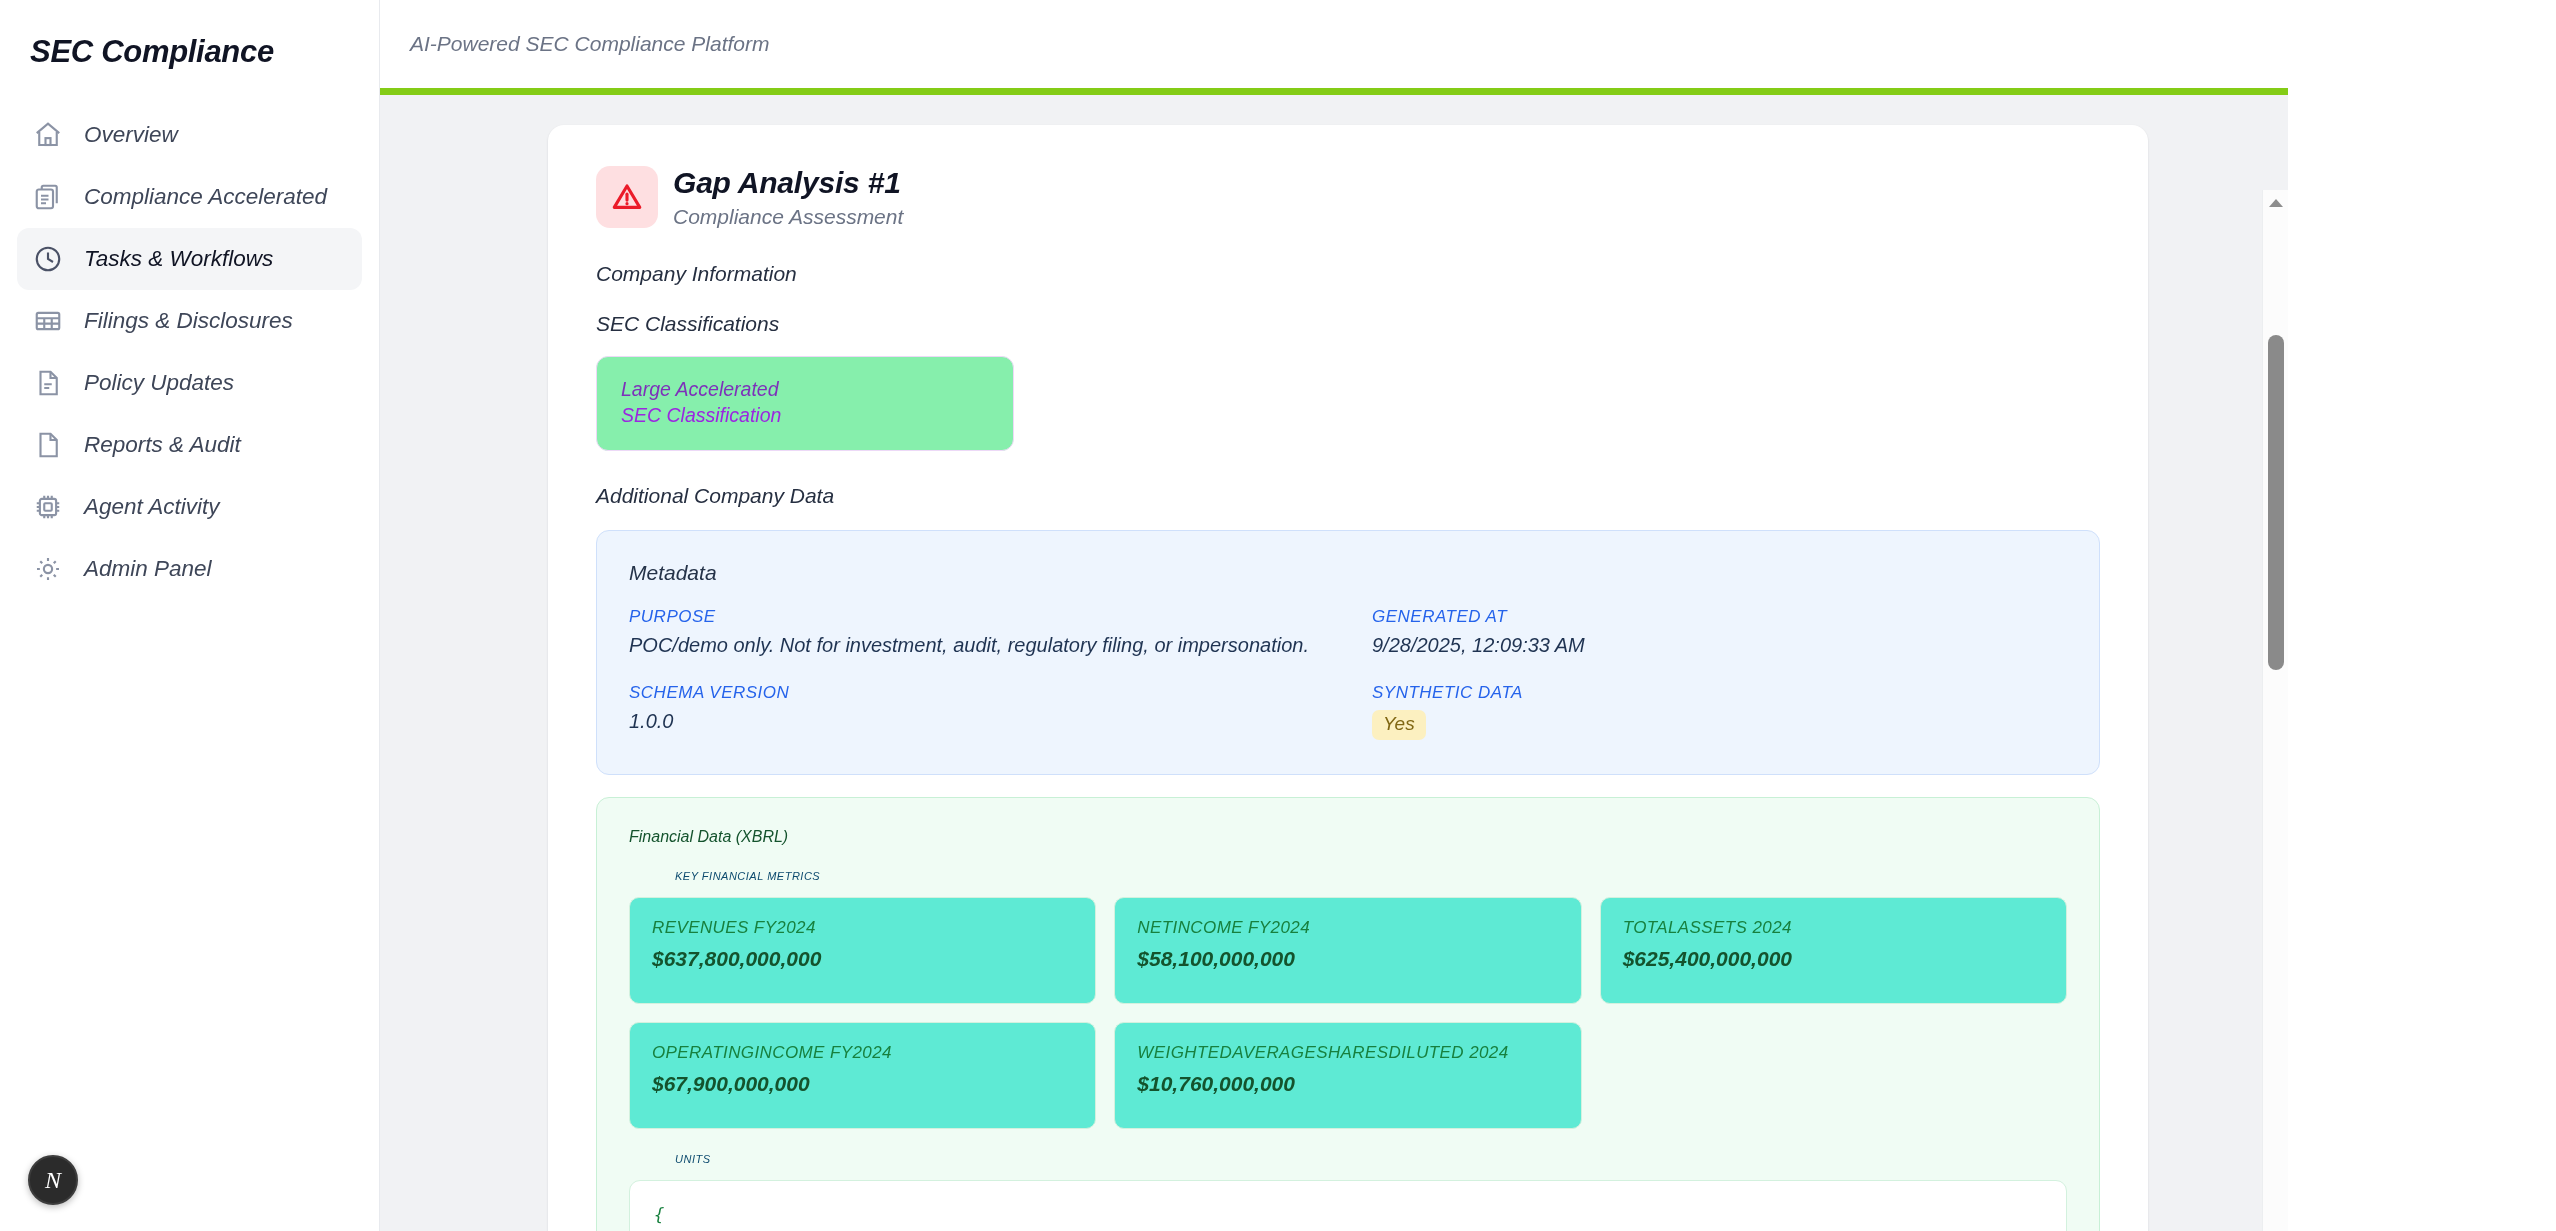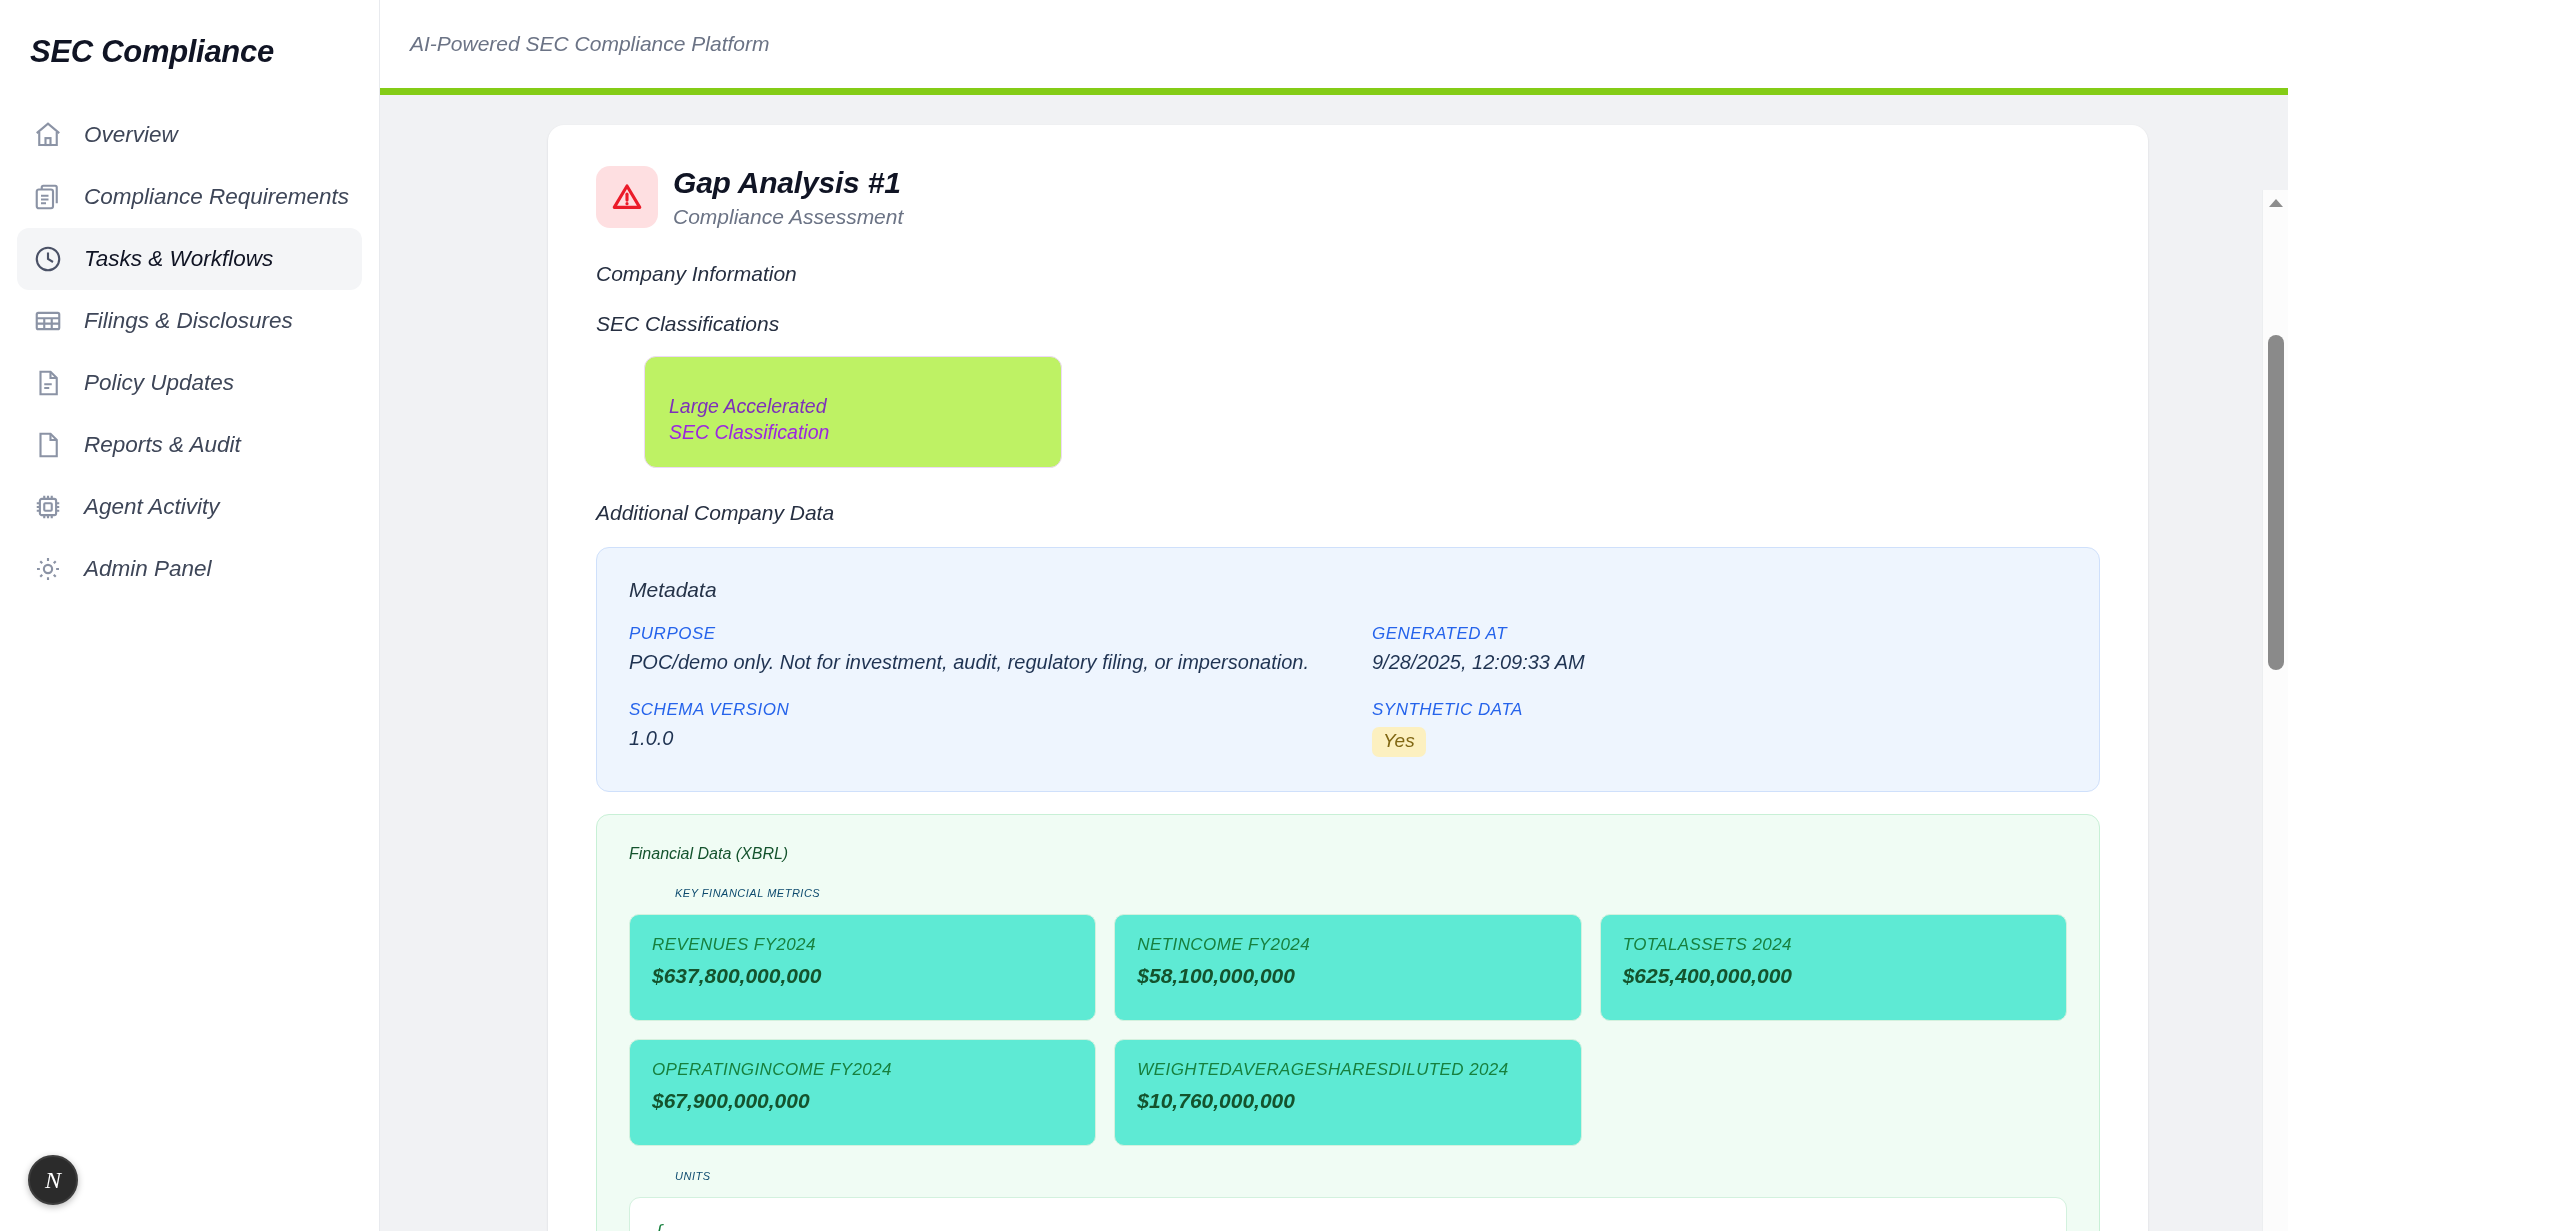"Compliance Requirements" span.nav-label { text: Requirements -> Accelerated }
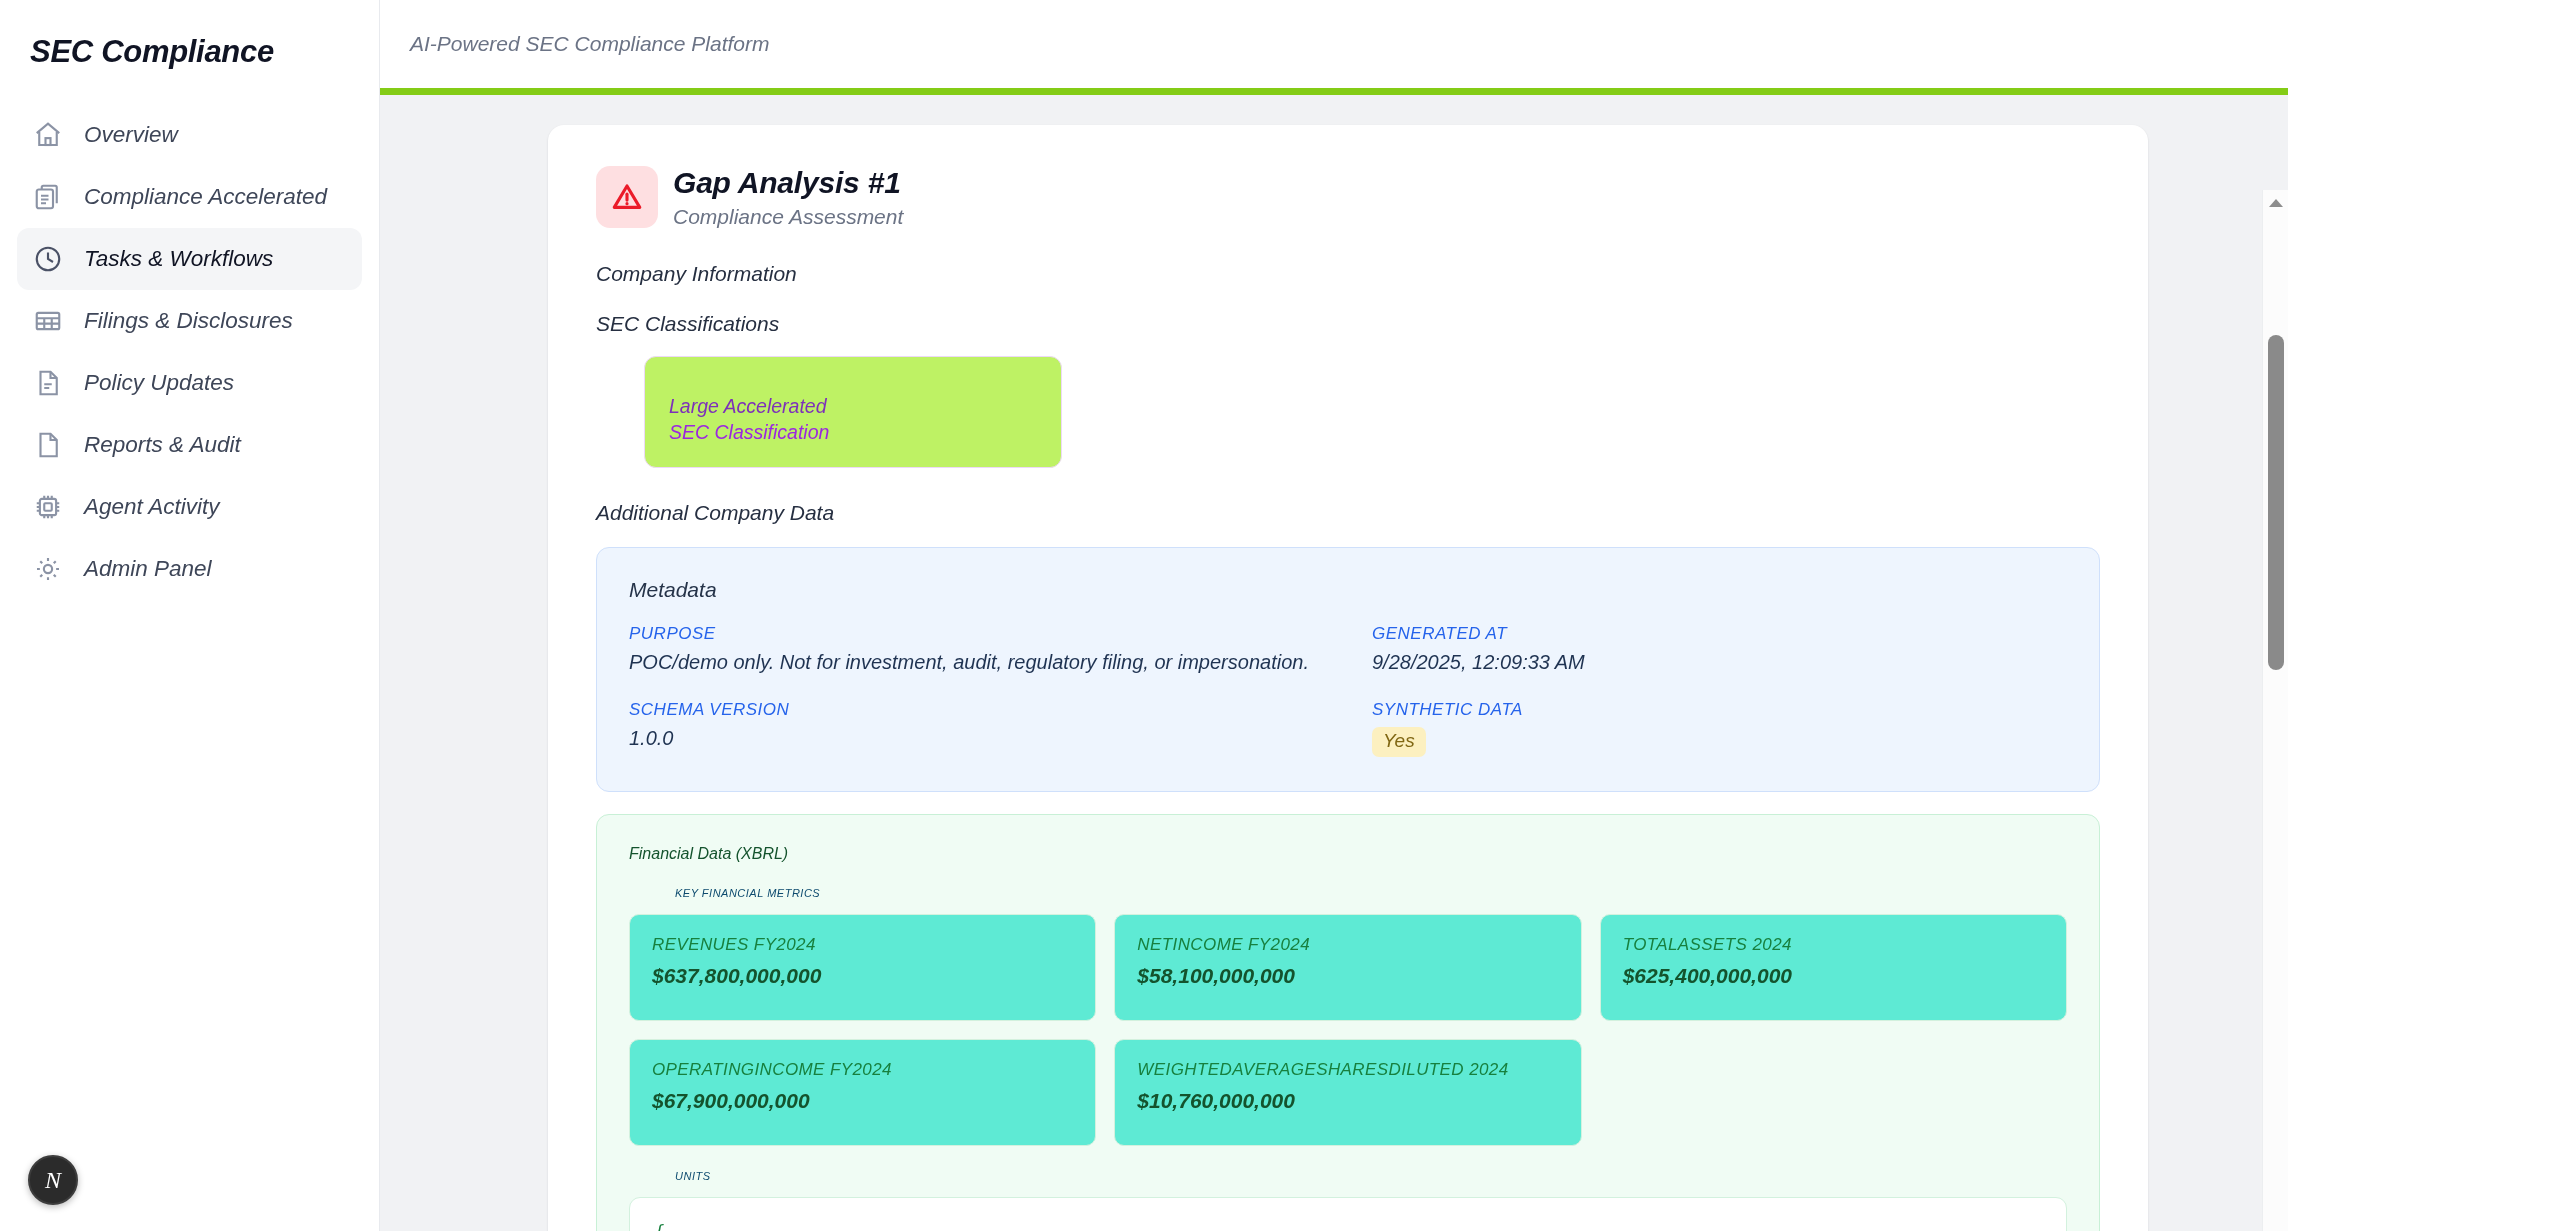"Large Accelerated" .chip { background: #bef264 -> #86efac; margin-left: 48px -> none; padding: 36px 24px 21px 24px -> 19px 24px 21px 24px }
